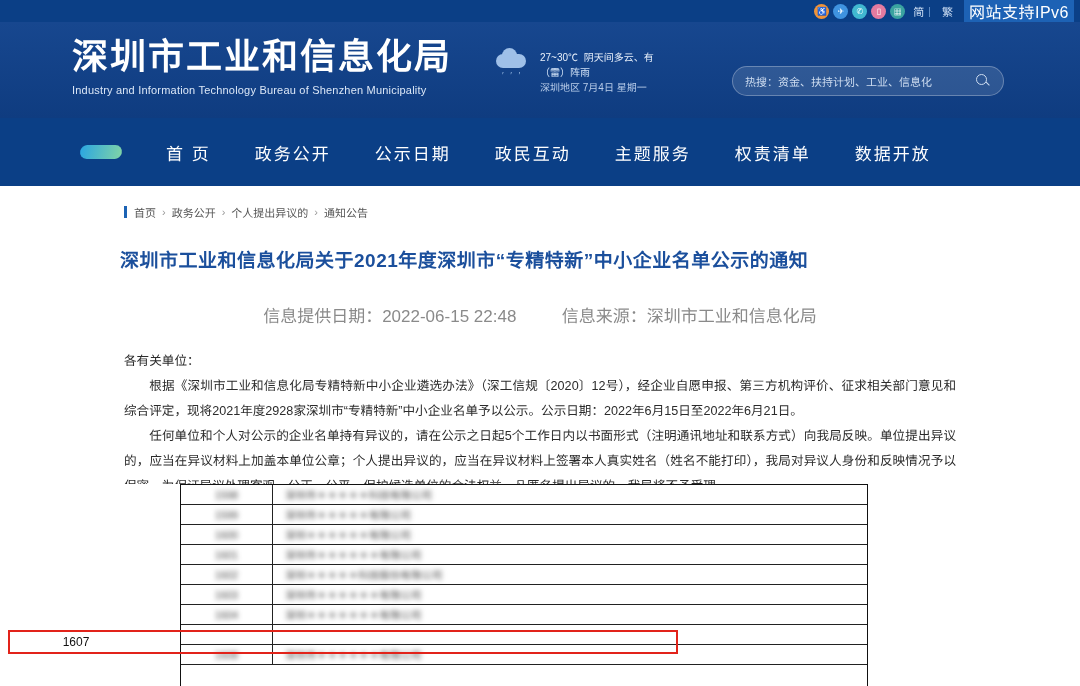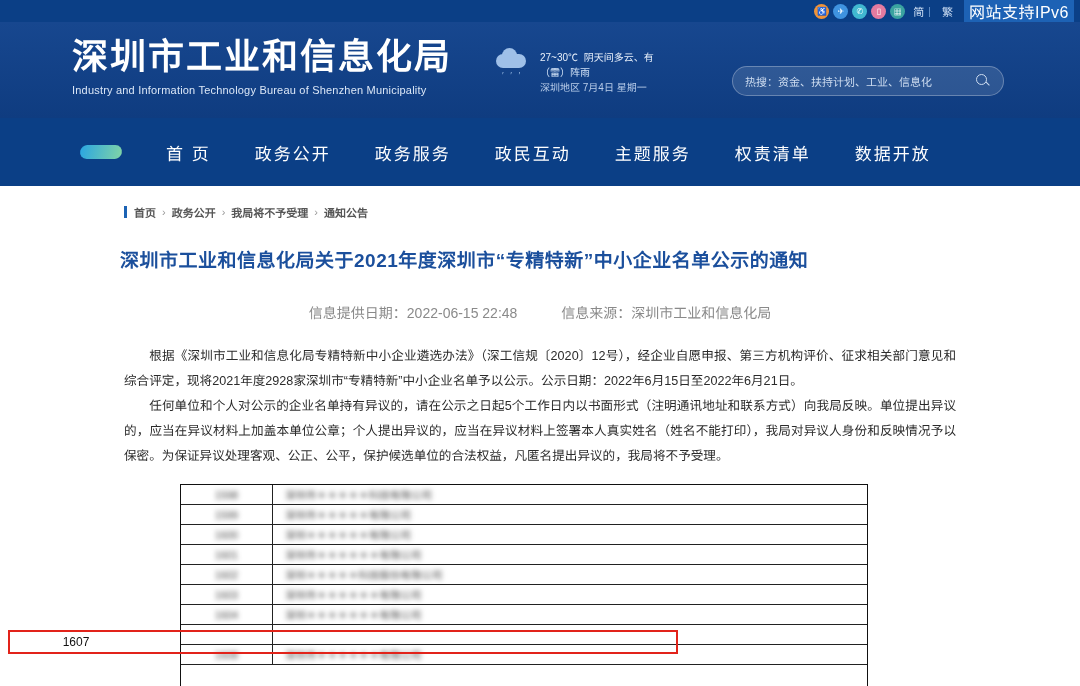"政务服务" div.nav-item { text: 政务服务 -> 公示日期 }
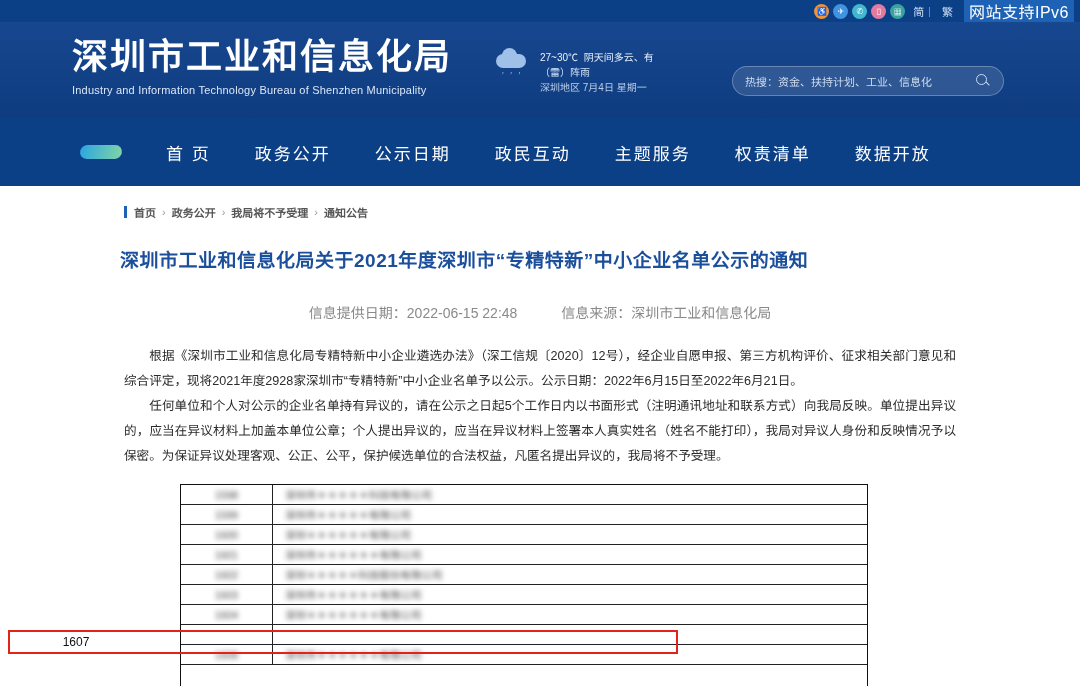"首页" .breadcrumb .crumb { font-weight: bold -> none }
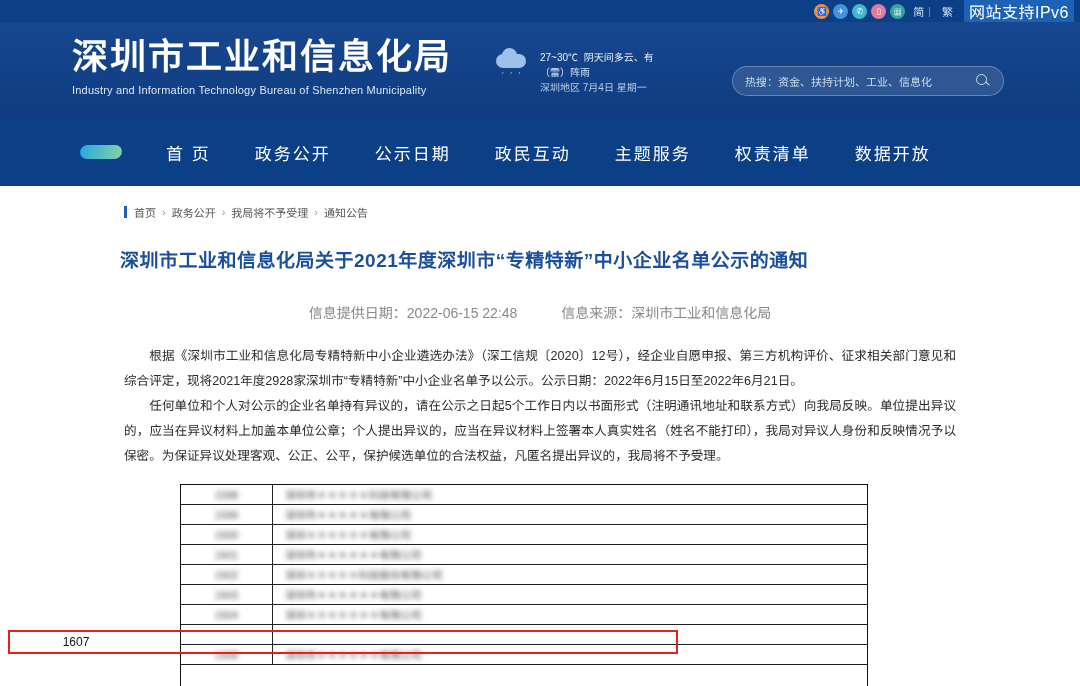"我局将不予受理" span.crumb { text: 我局将不予受理 -> 个人提出异议的 }
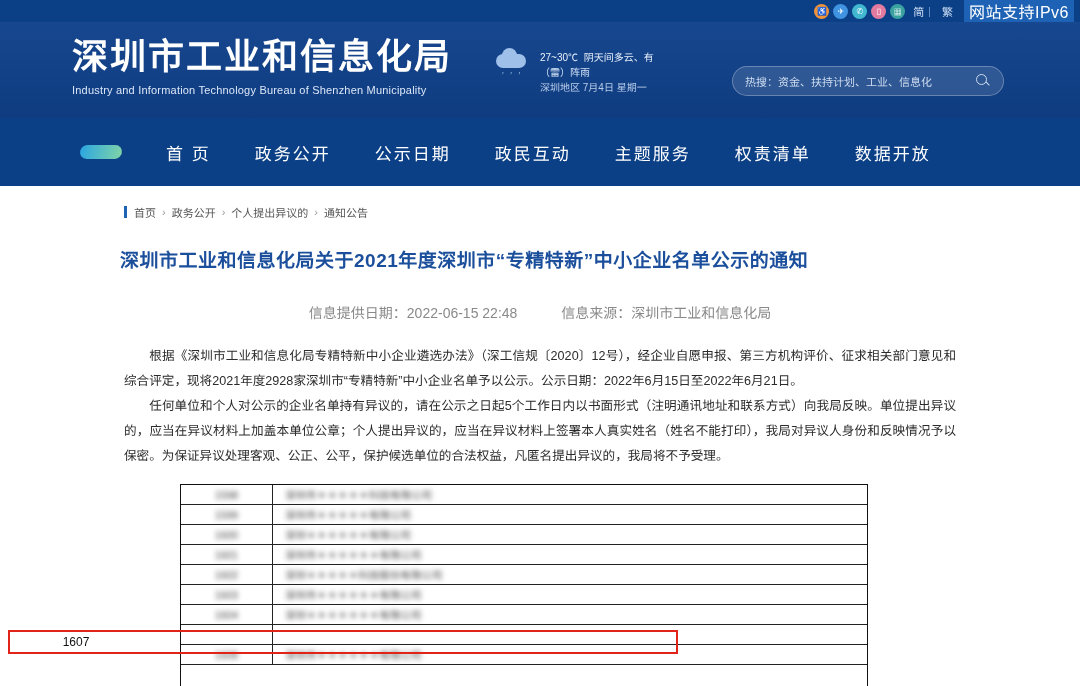"信息提供日期：2022-06-15 22:48 信息来源：深圳市工业和信息化局" .doc-meta { font-size: 14px -> 17px }
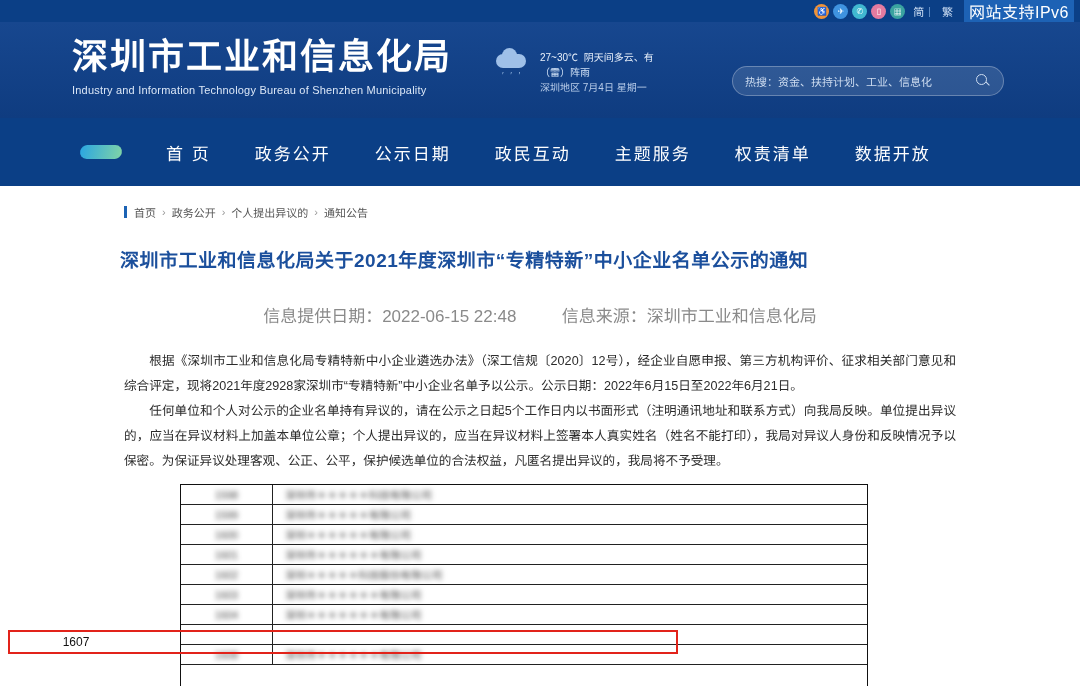"各有关单位：" p { html: none -> <p>各有关单位：</p> }
